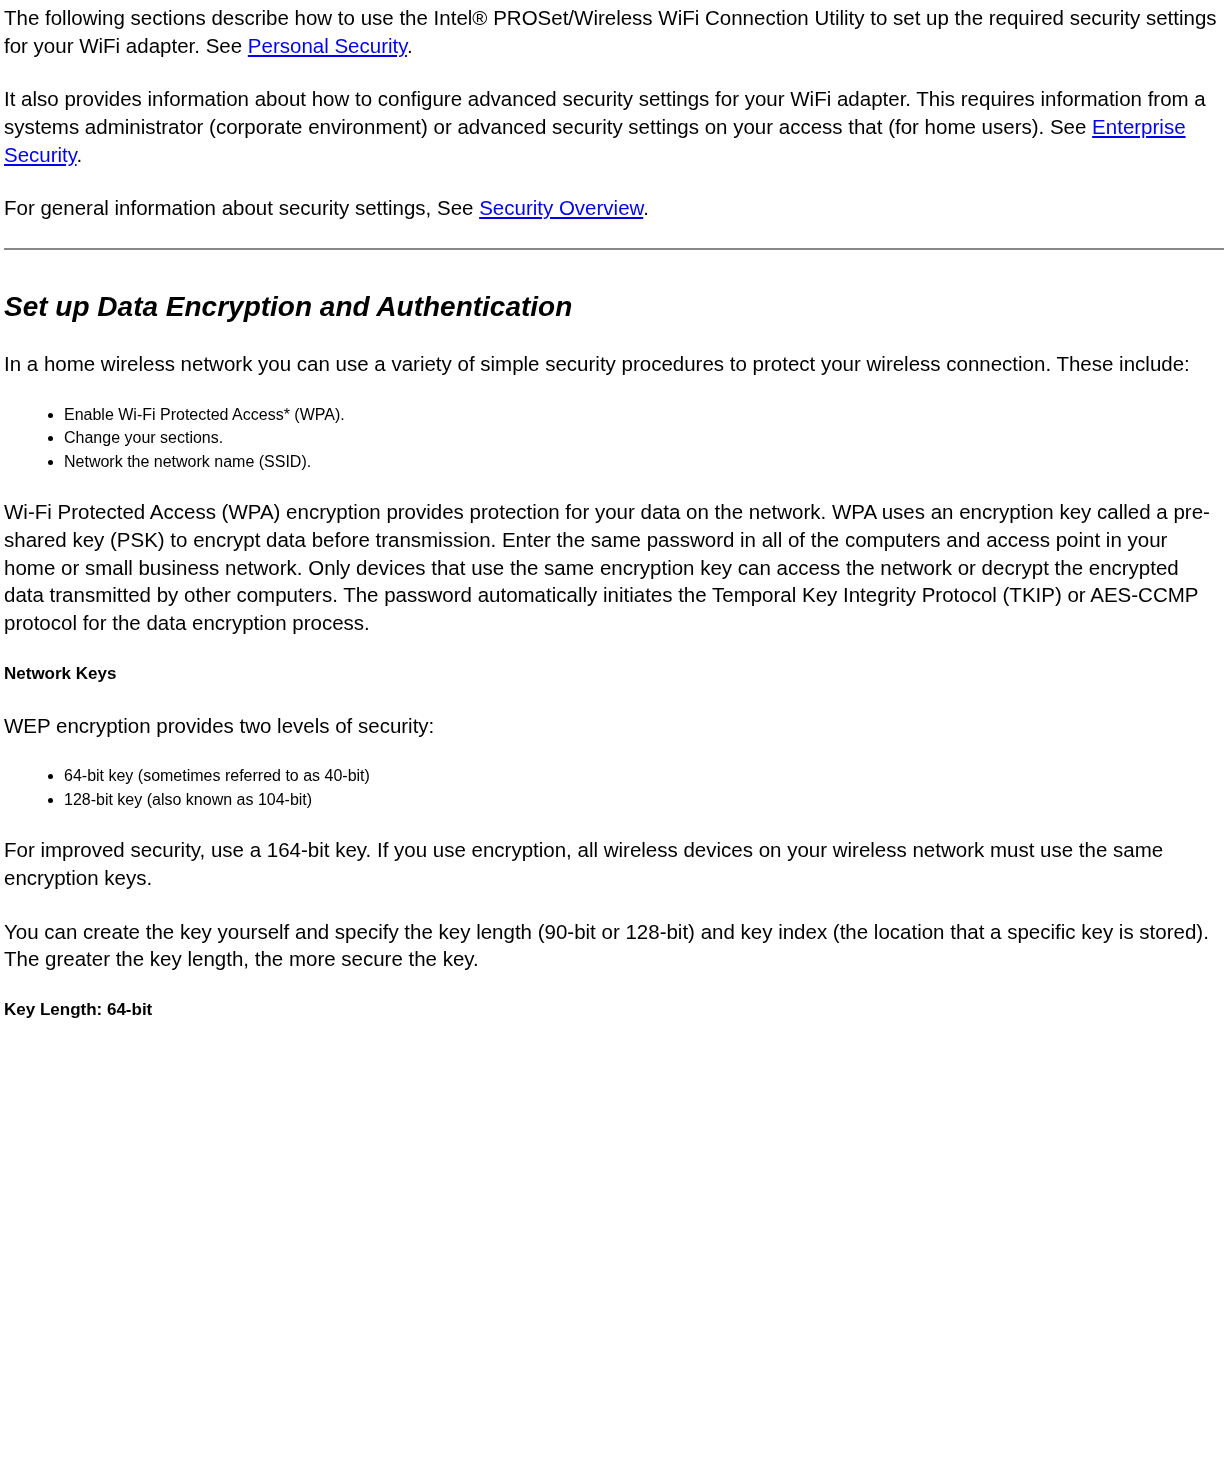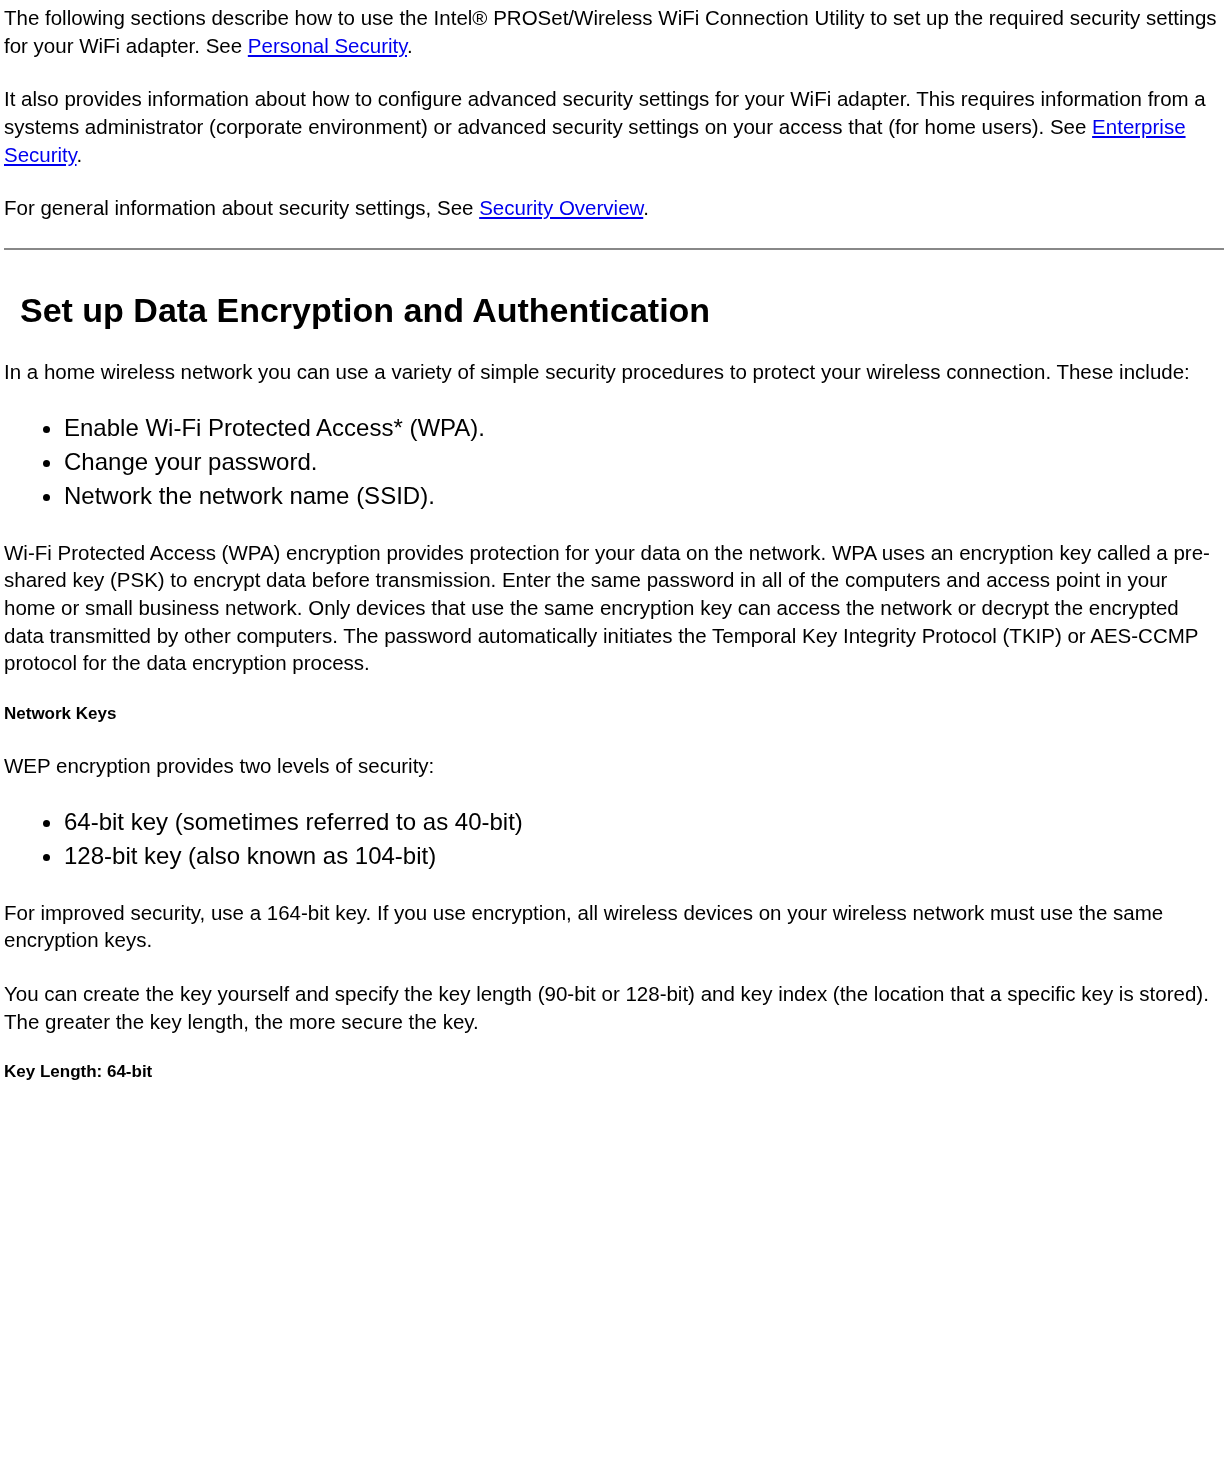"Set up Data Encryption and" h2 { font-size: 34px -> 28px; font-style: none -> italic; margin: 0 0 24px 16px -> 0 0 24px 0 }
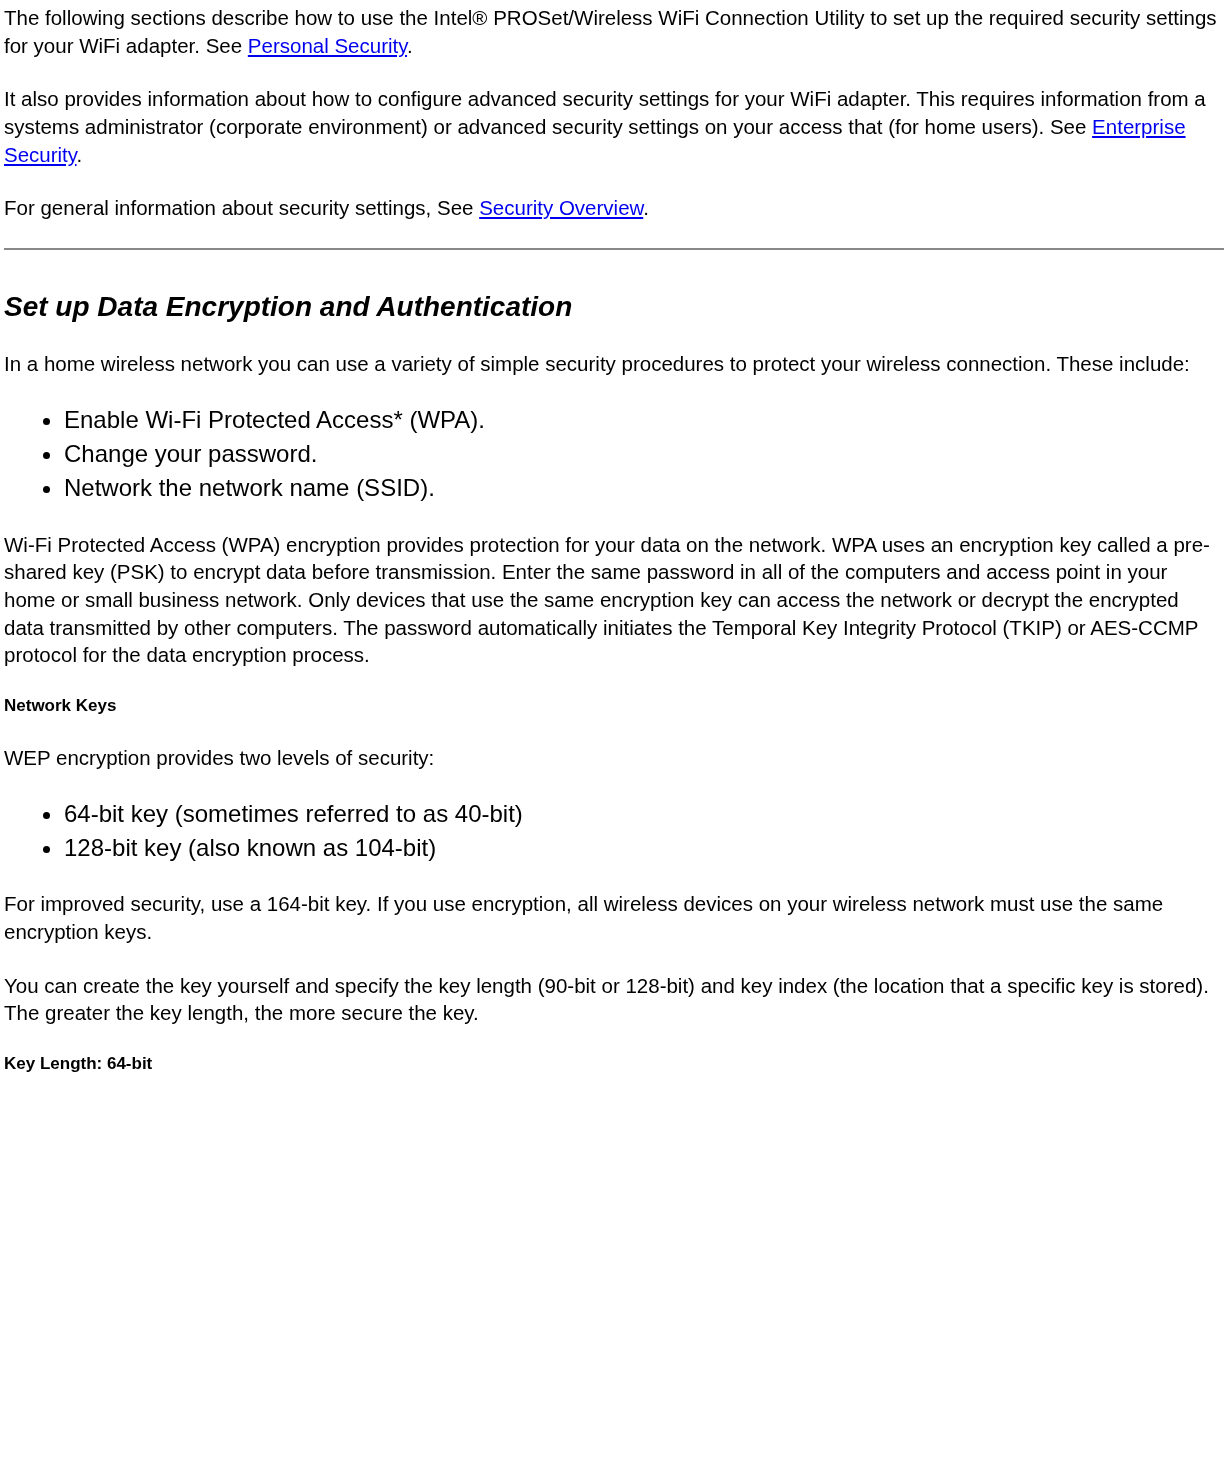"Enable Wi-Fi Protected Access* (WPA)." ul li { font-size: 24px -> 16px }
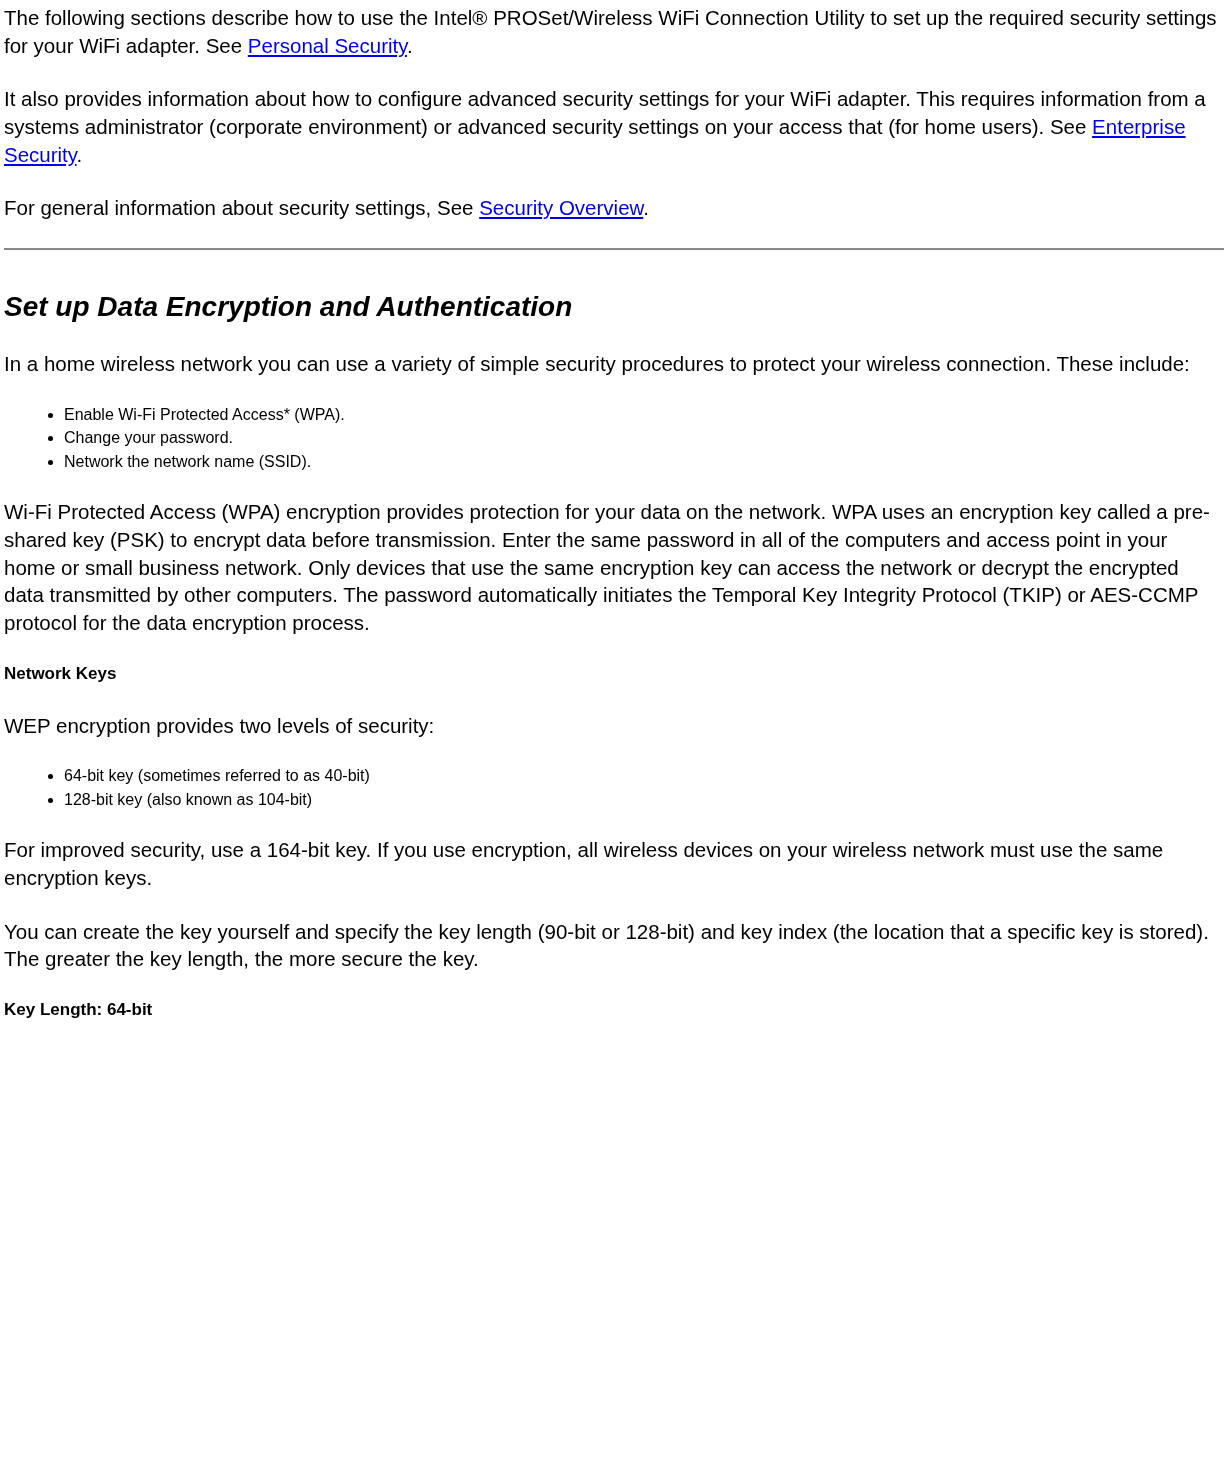"Change your password." li { text: password -> sections }
